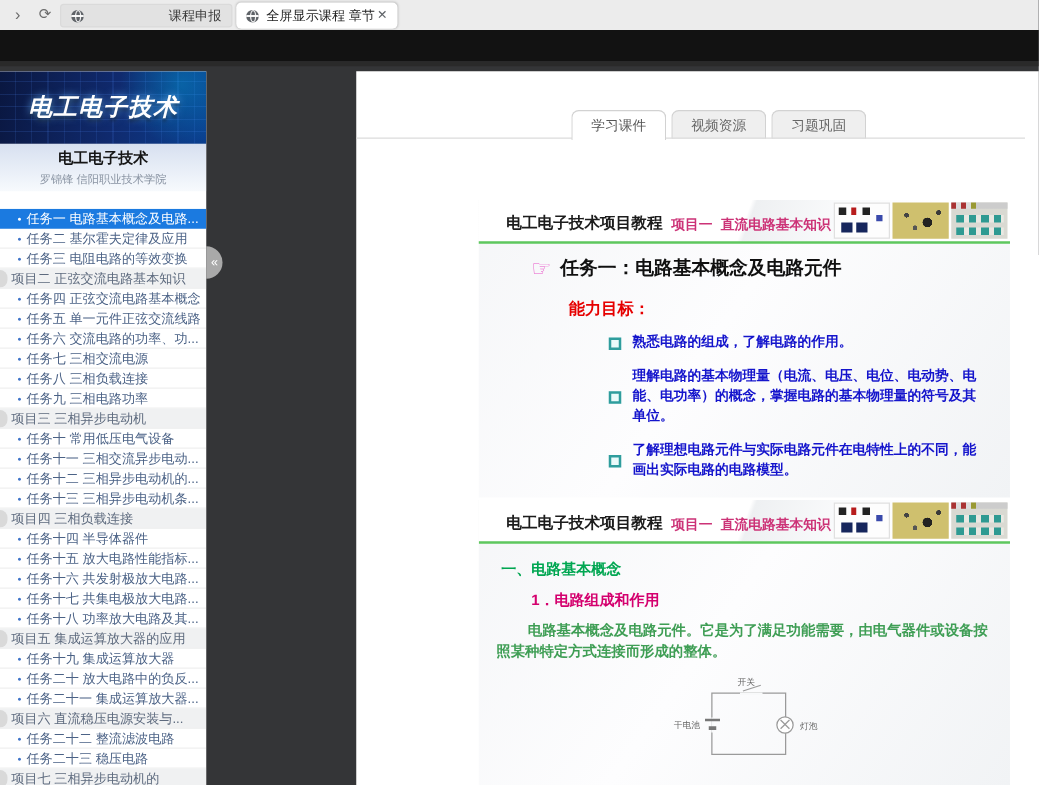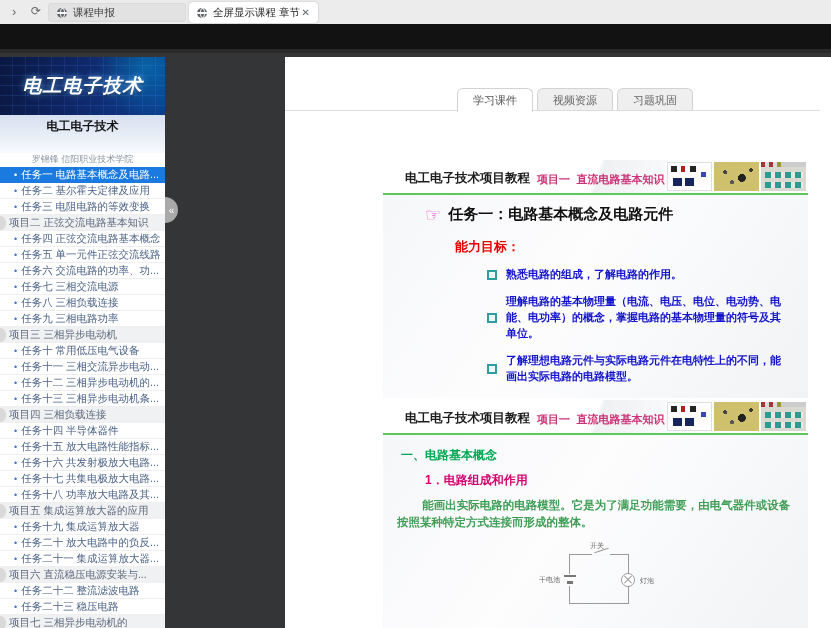"课程申报" .btab { justify-content: none -> space-between }
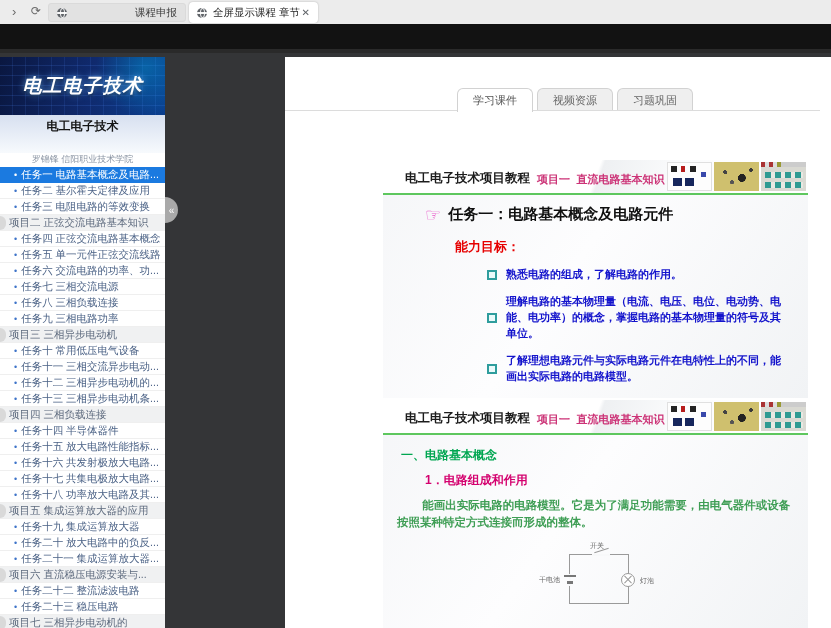"罗锦锋 信阳职业技术学院" .band-sub { margin-top: 18px -> 2px }
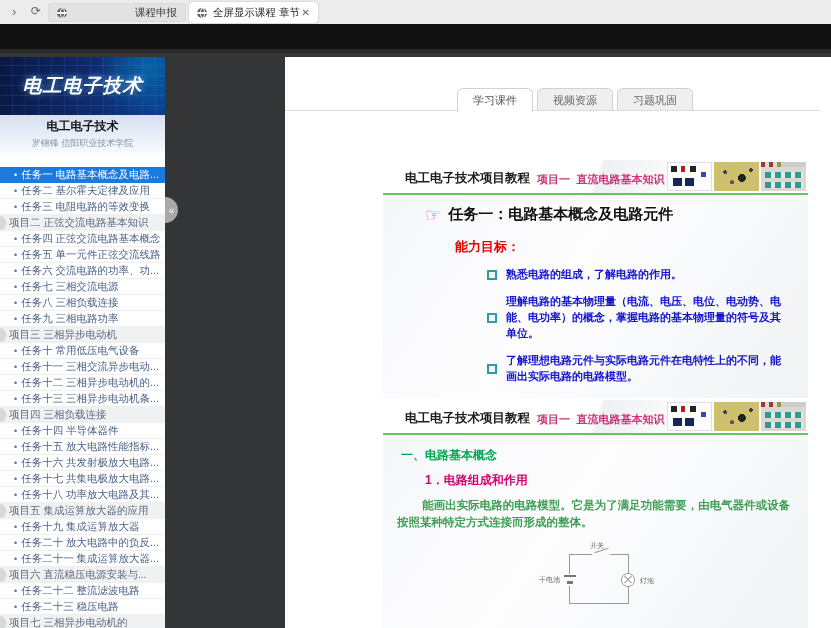"能画出实际电路的电路模型。它是为了满足功能需要，由电气器件或设备按照某种特定方式" div.s2-para { text: 能画出实际电路的电路模型 -> 电路基本概念及电路元件 }
